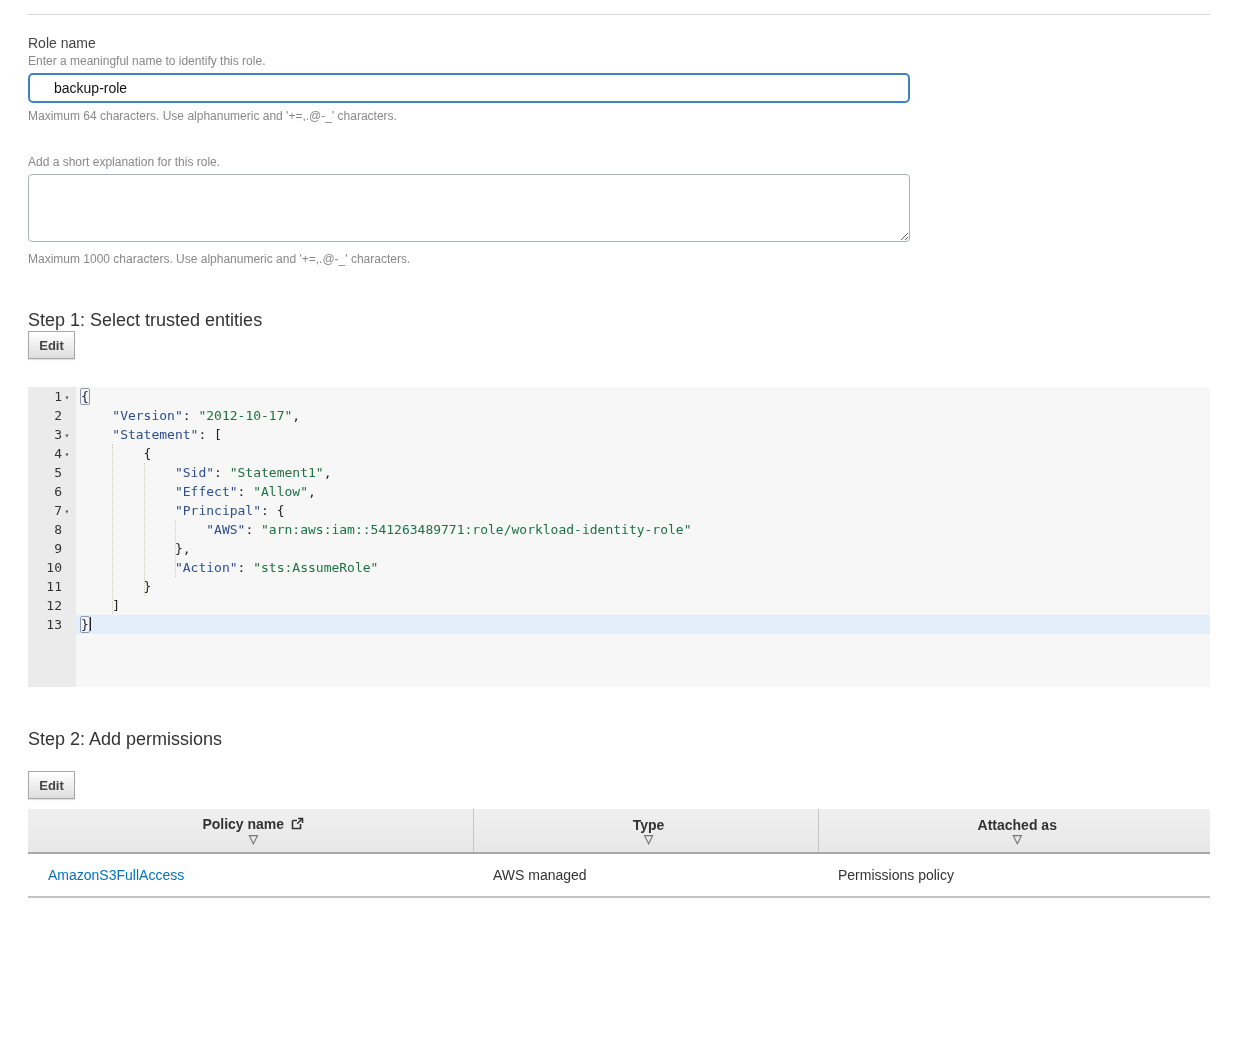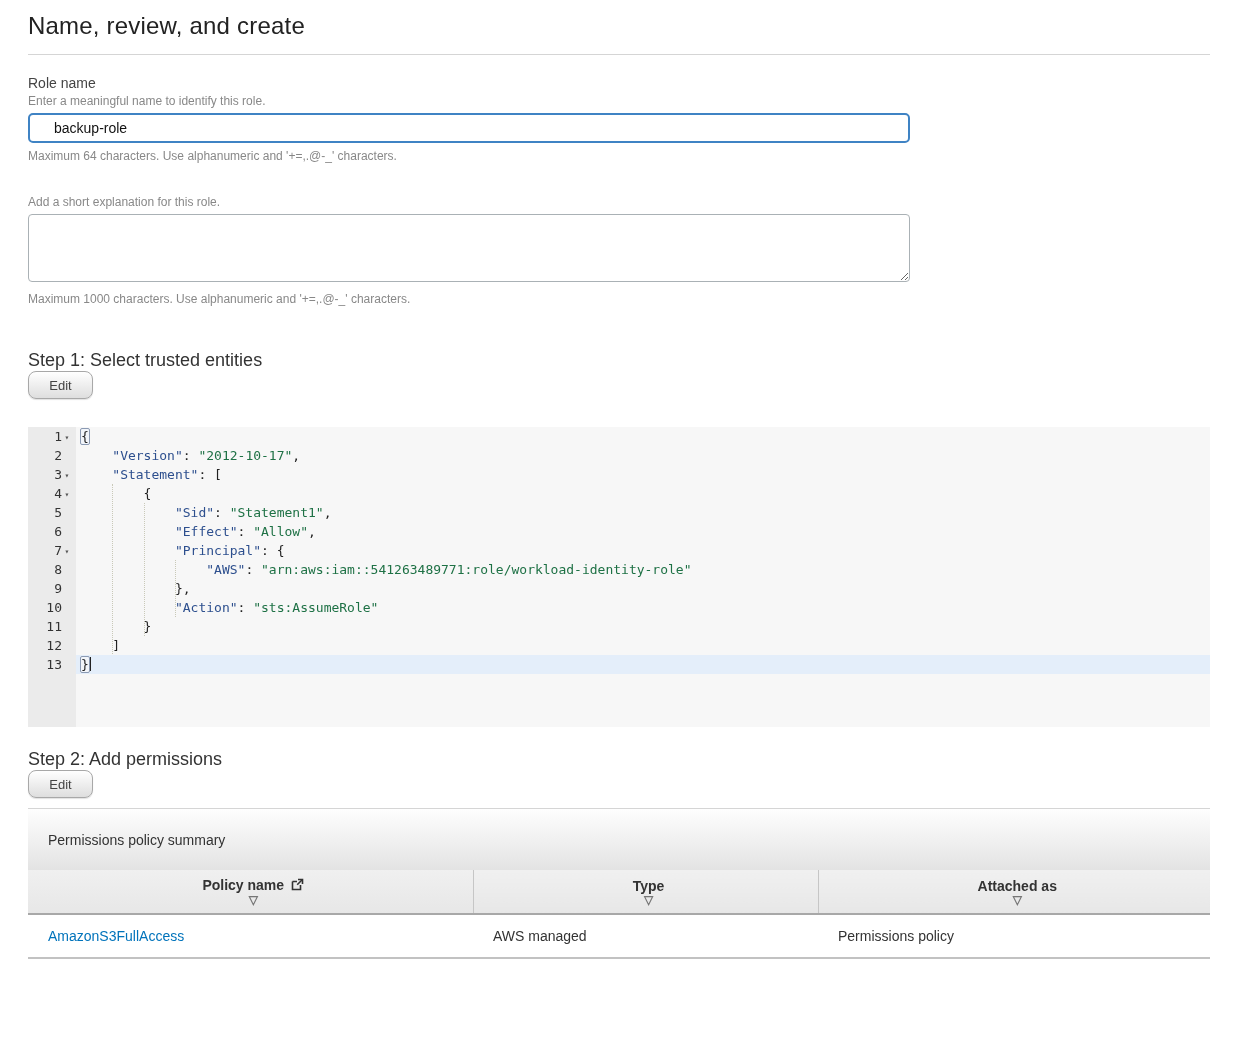"Name, review, and create" h1.page-title { html: <h1>Name, review, and create</h1> -> none }
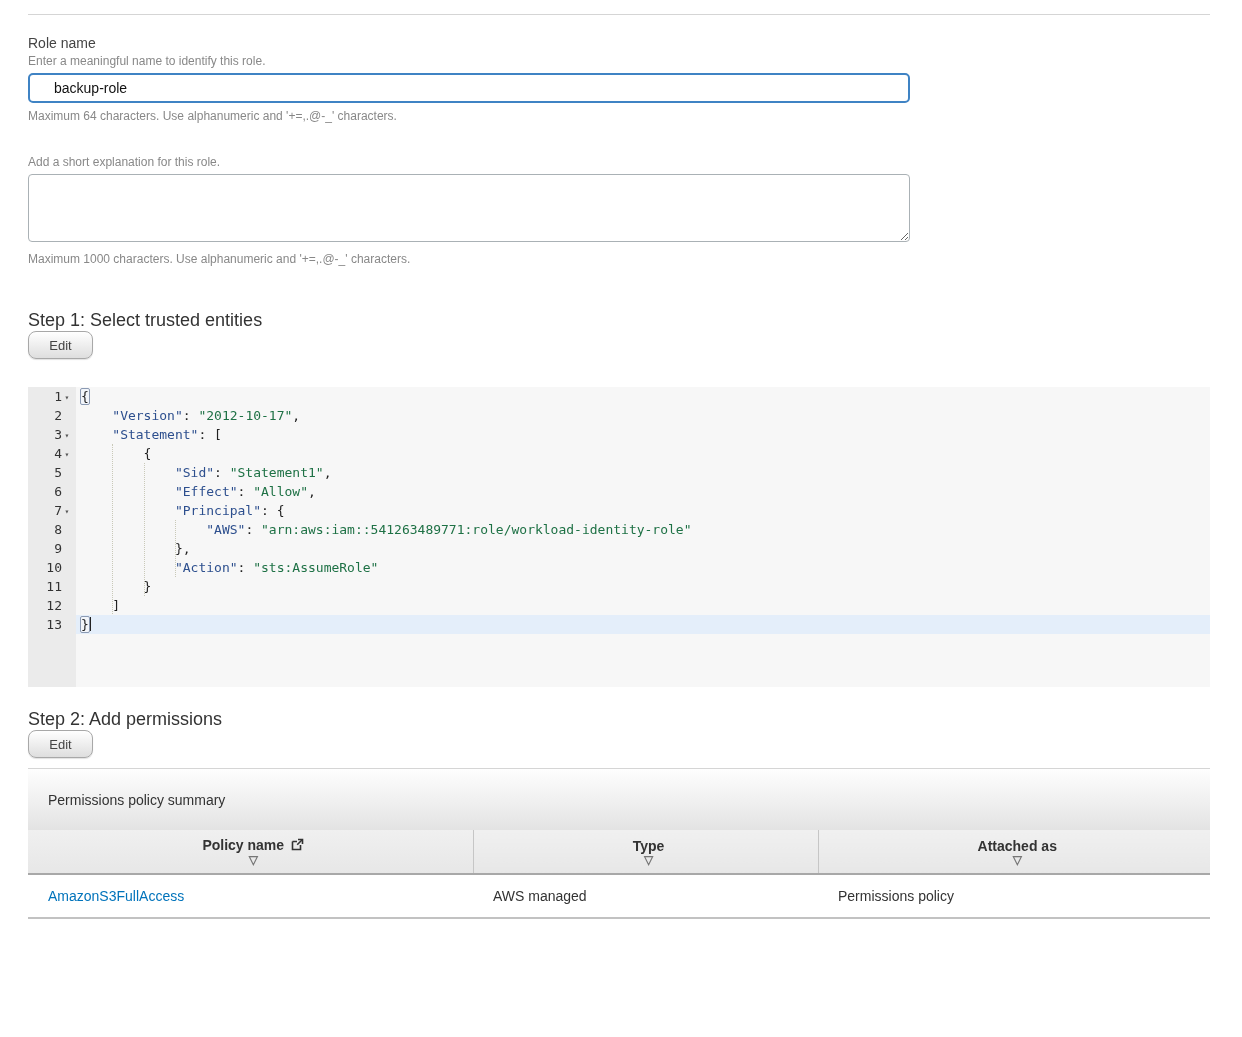"Edit" .edit-button { border-radius: 8px -> 0; font-weight: 400 -> 700; width: 65px -> 47px }
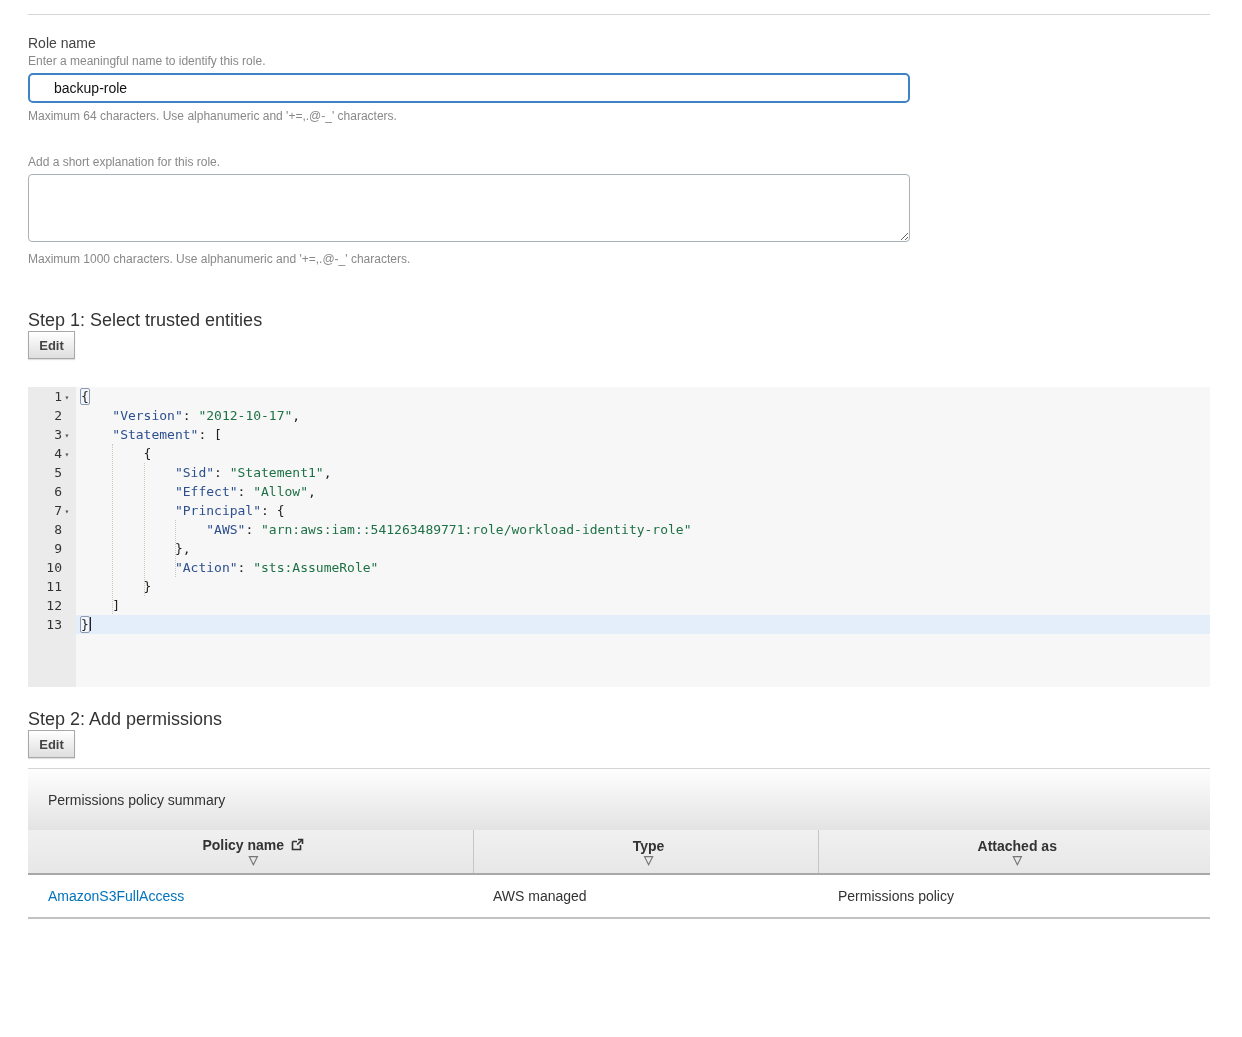"Step 2: Add permissions" .step-header.step2 { gap: none -> 21px; margin-top: 18px -> 38px }
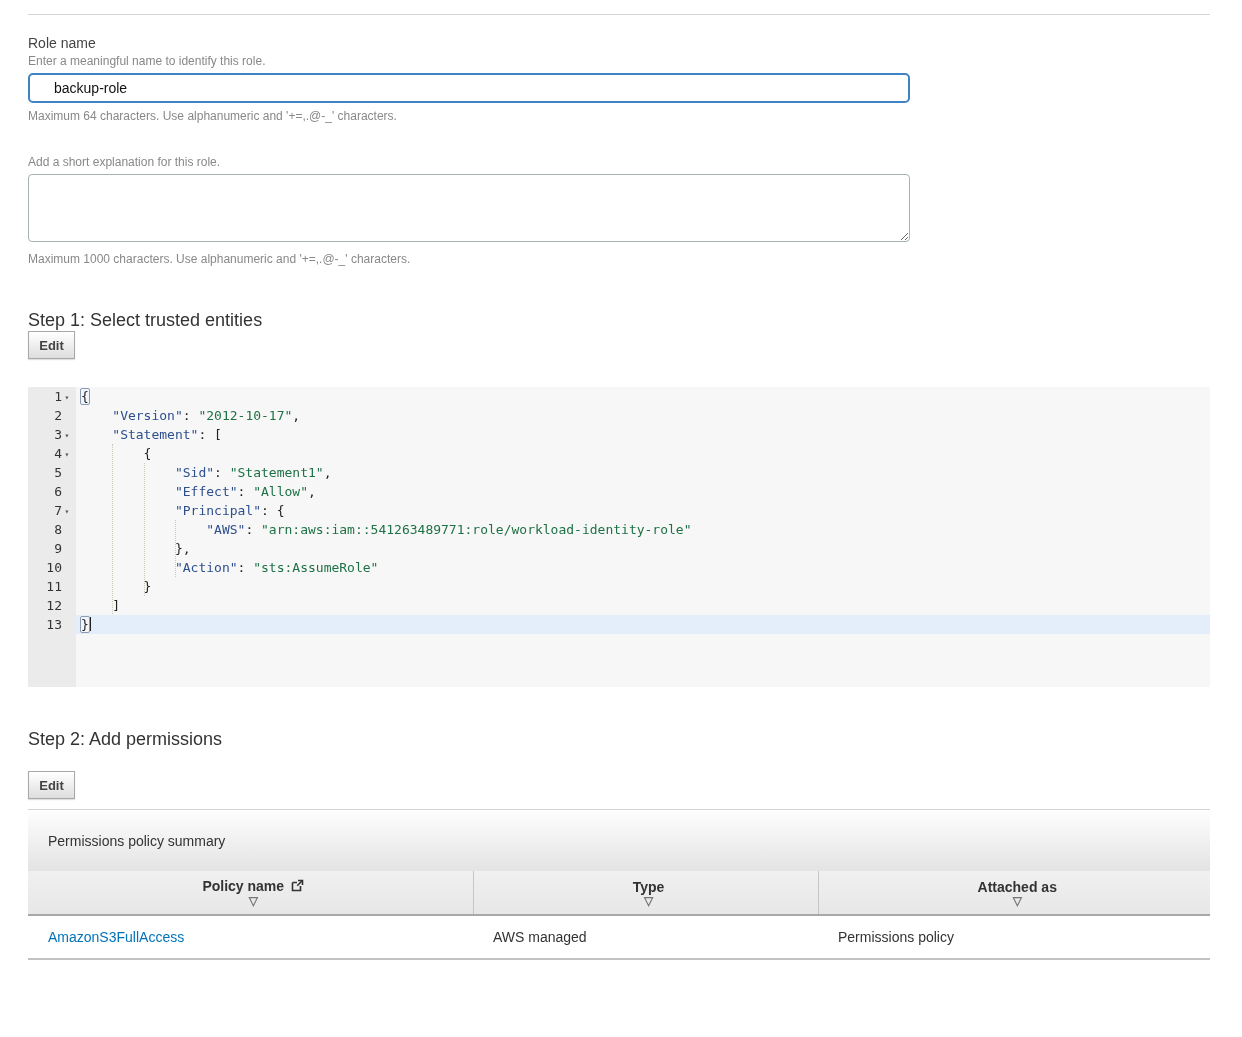"Permissions policy summary" div.panel-header { html: <div>Permissions policy summary</div> -> none }
